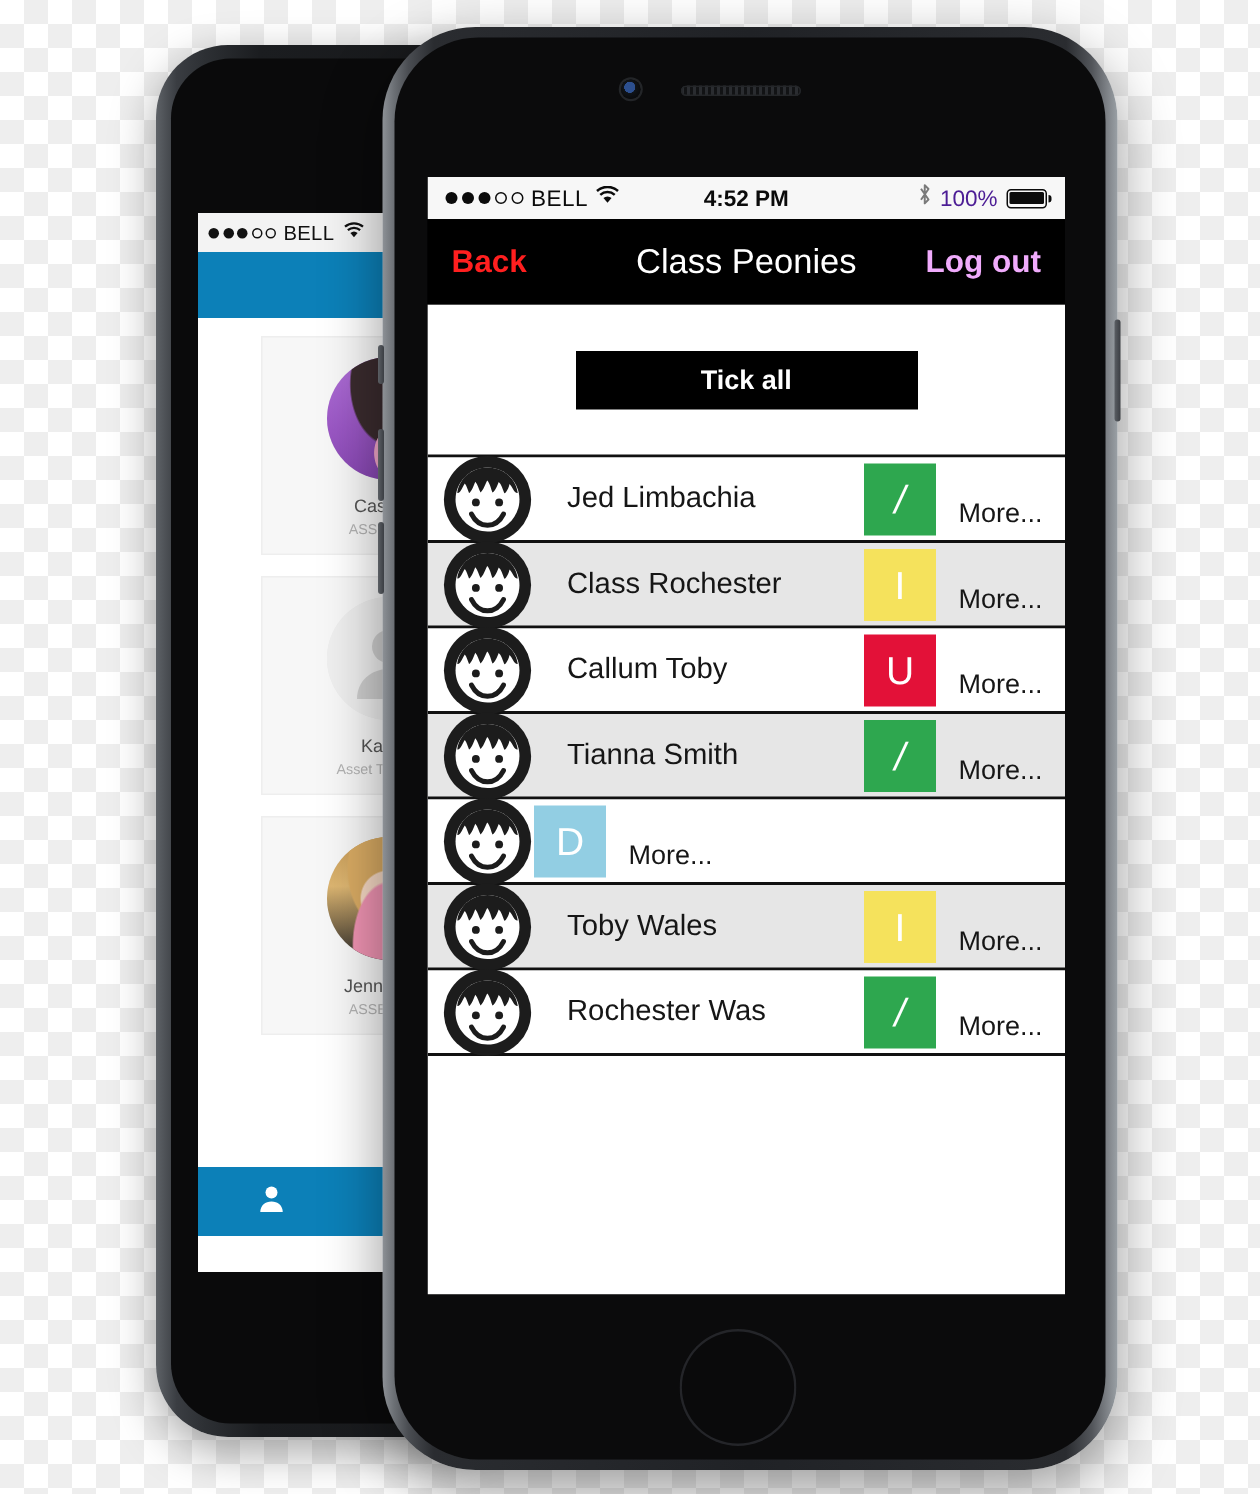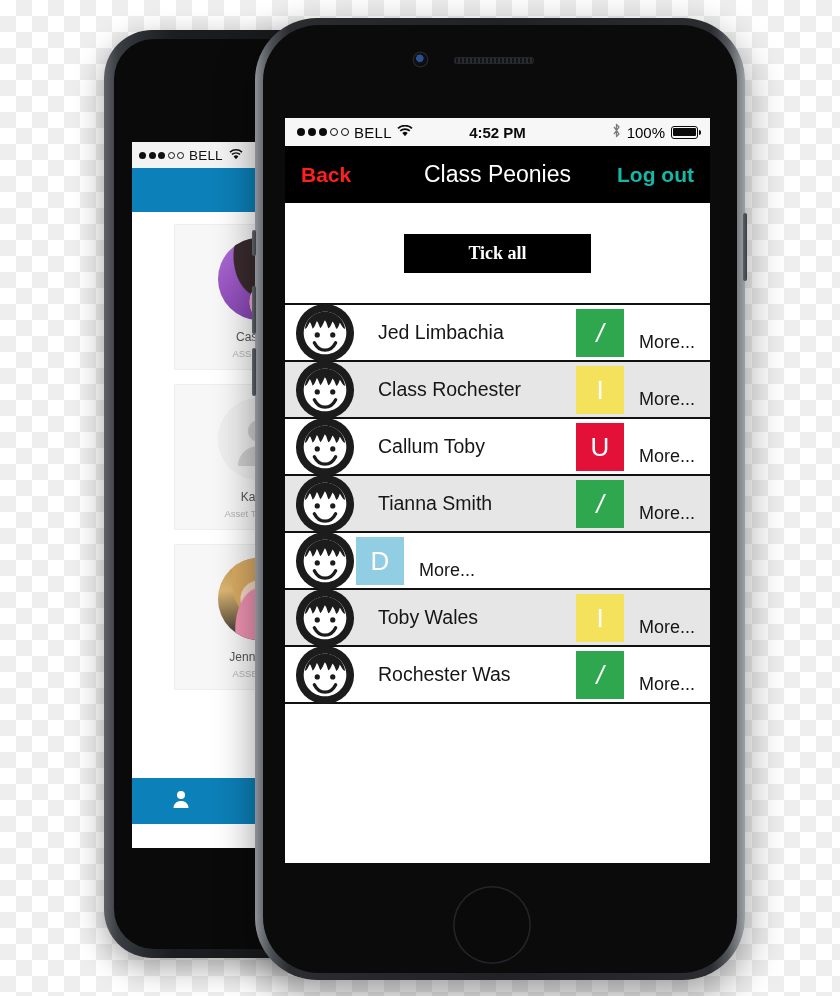"100%" .sb-batt-text { color: #000000 -> #4c1d95 }
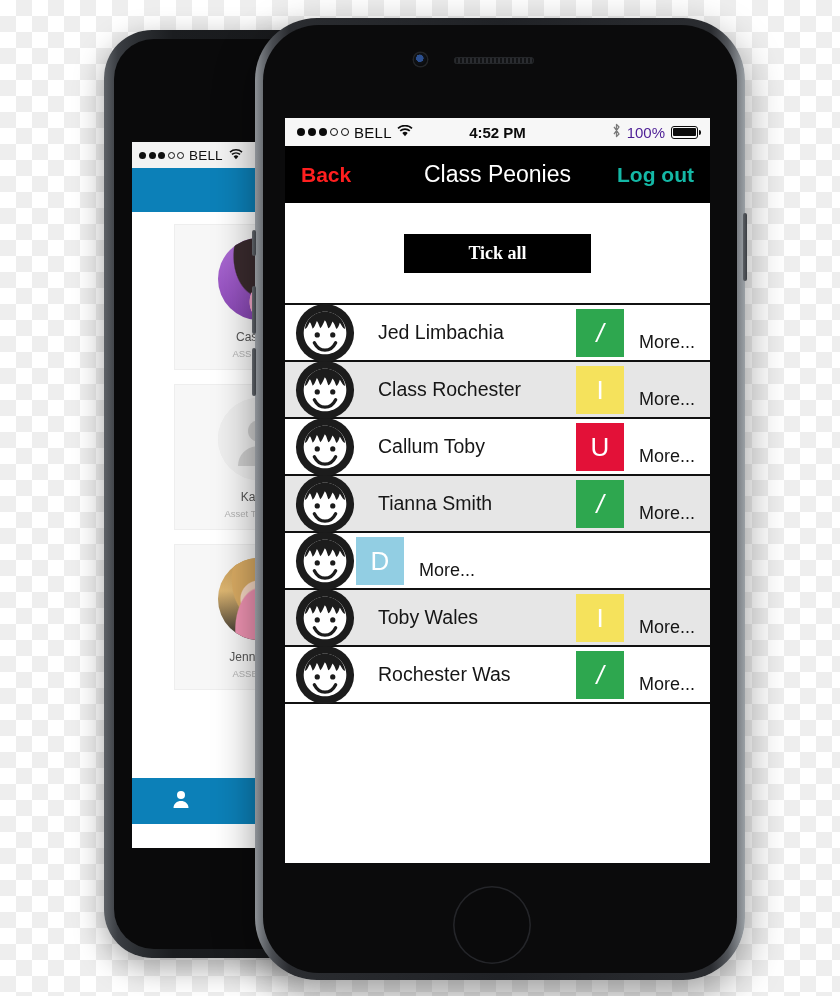"Log out" button.nav-btn { color: #14b8a6 -> #f0abfc }
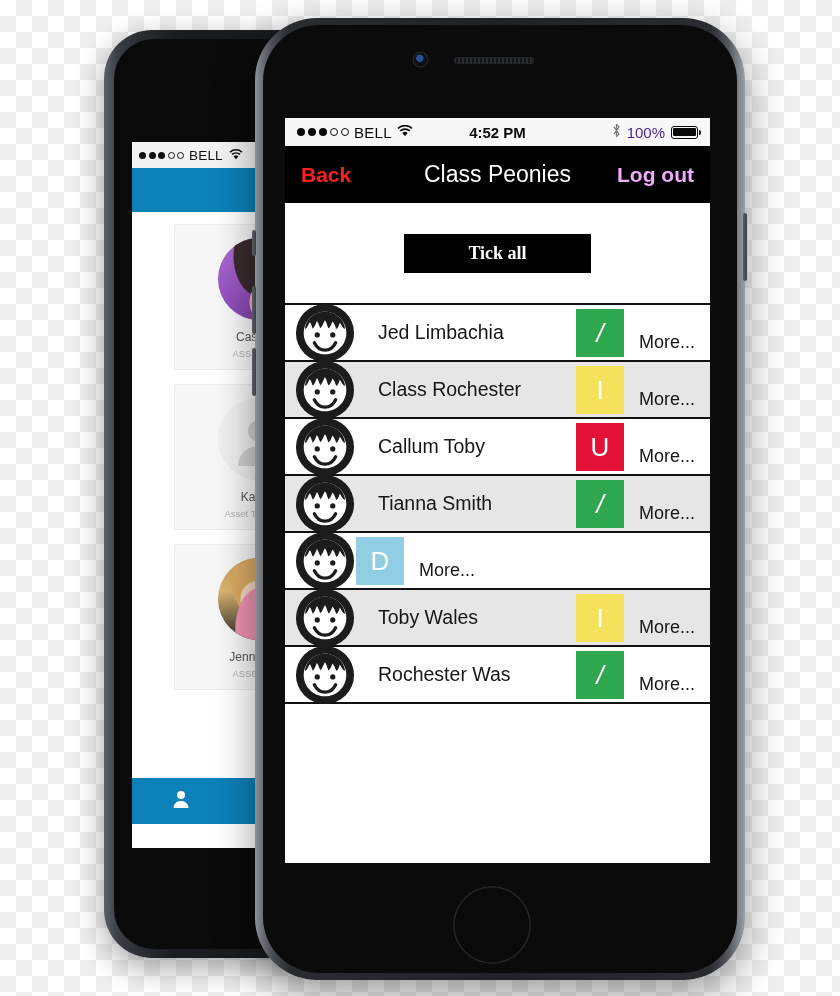"Tick all" #tickall-button { font-family: Liberation Serif, serif -> Liberation Sans, sans-serif; width: 187px -> 228px }
